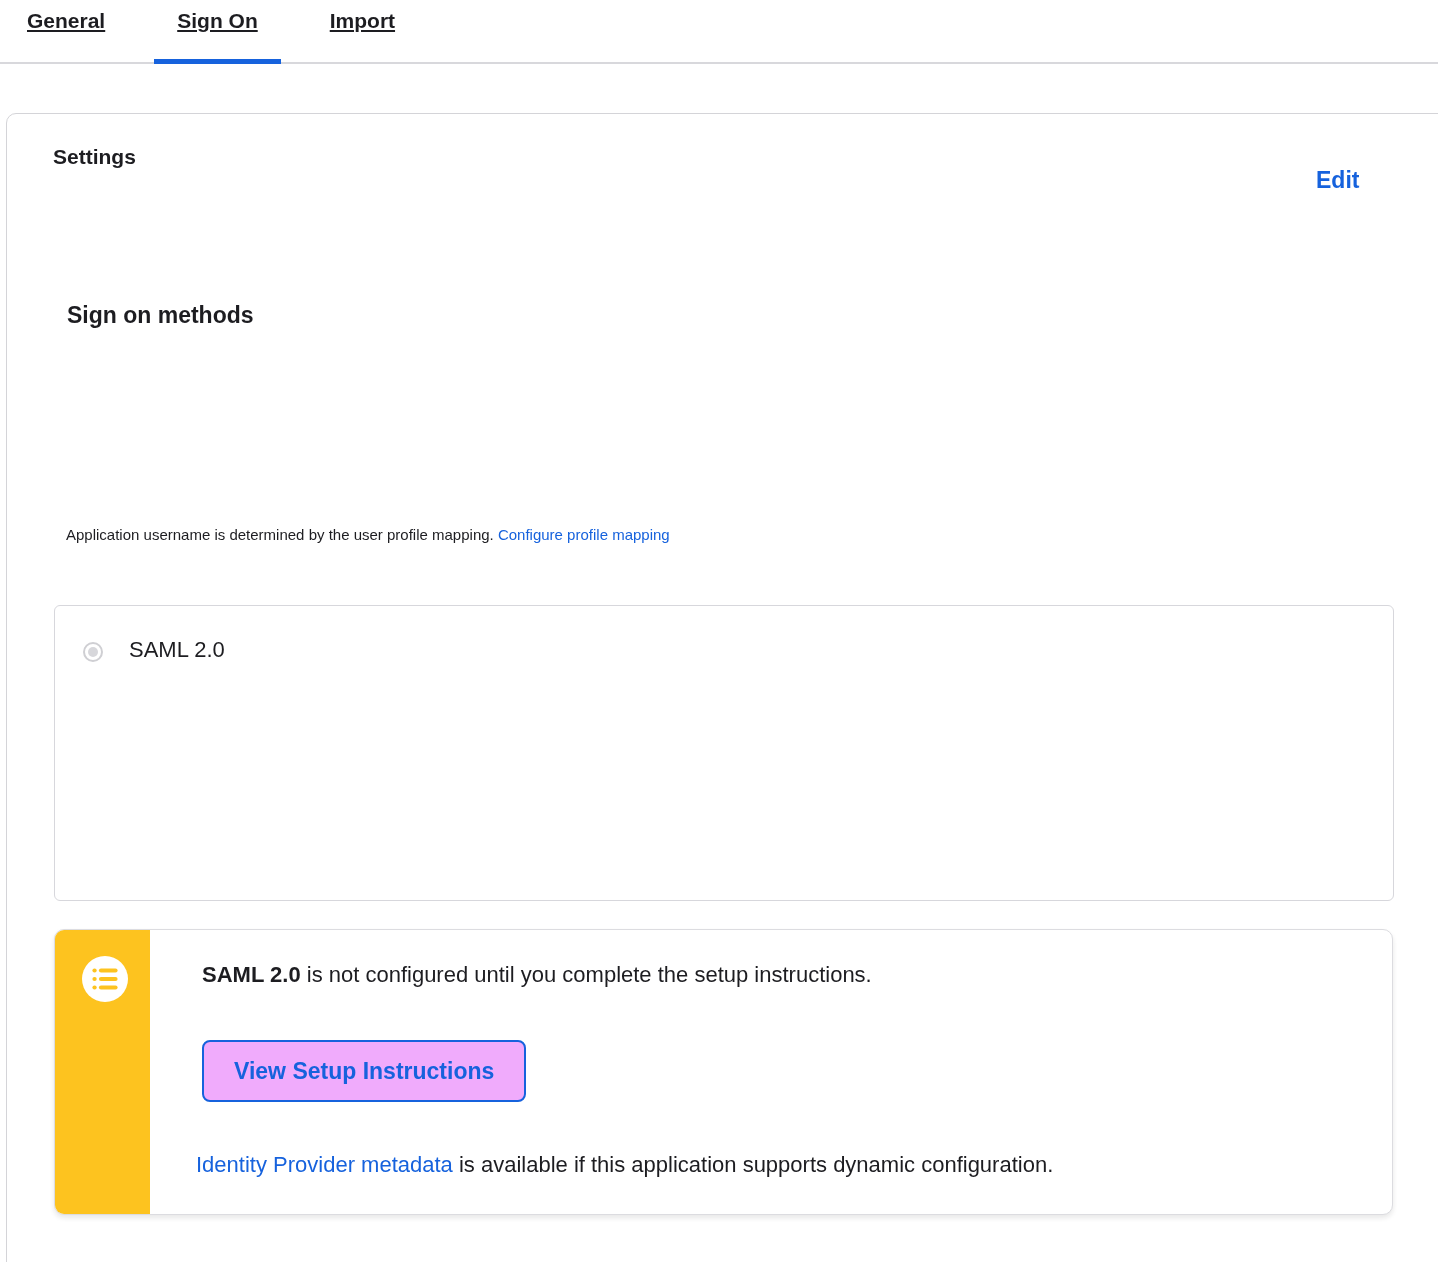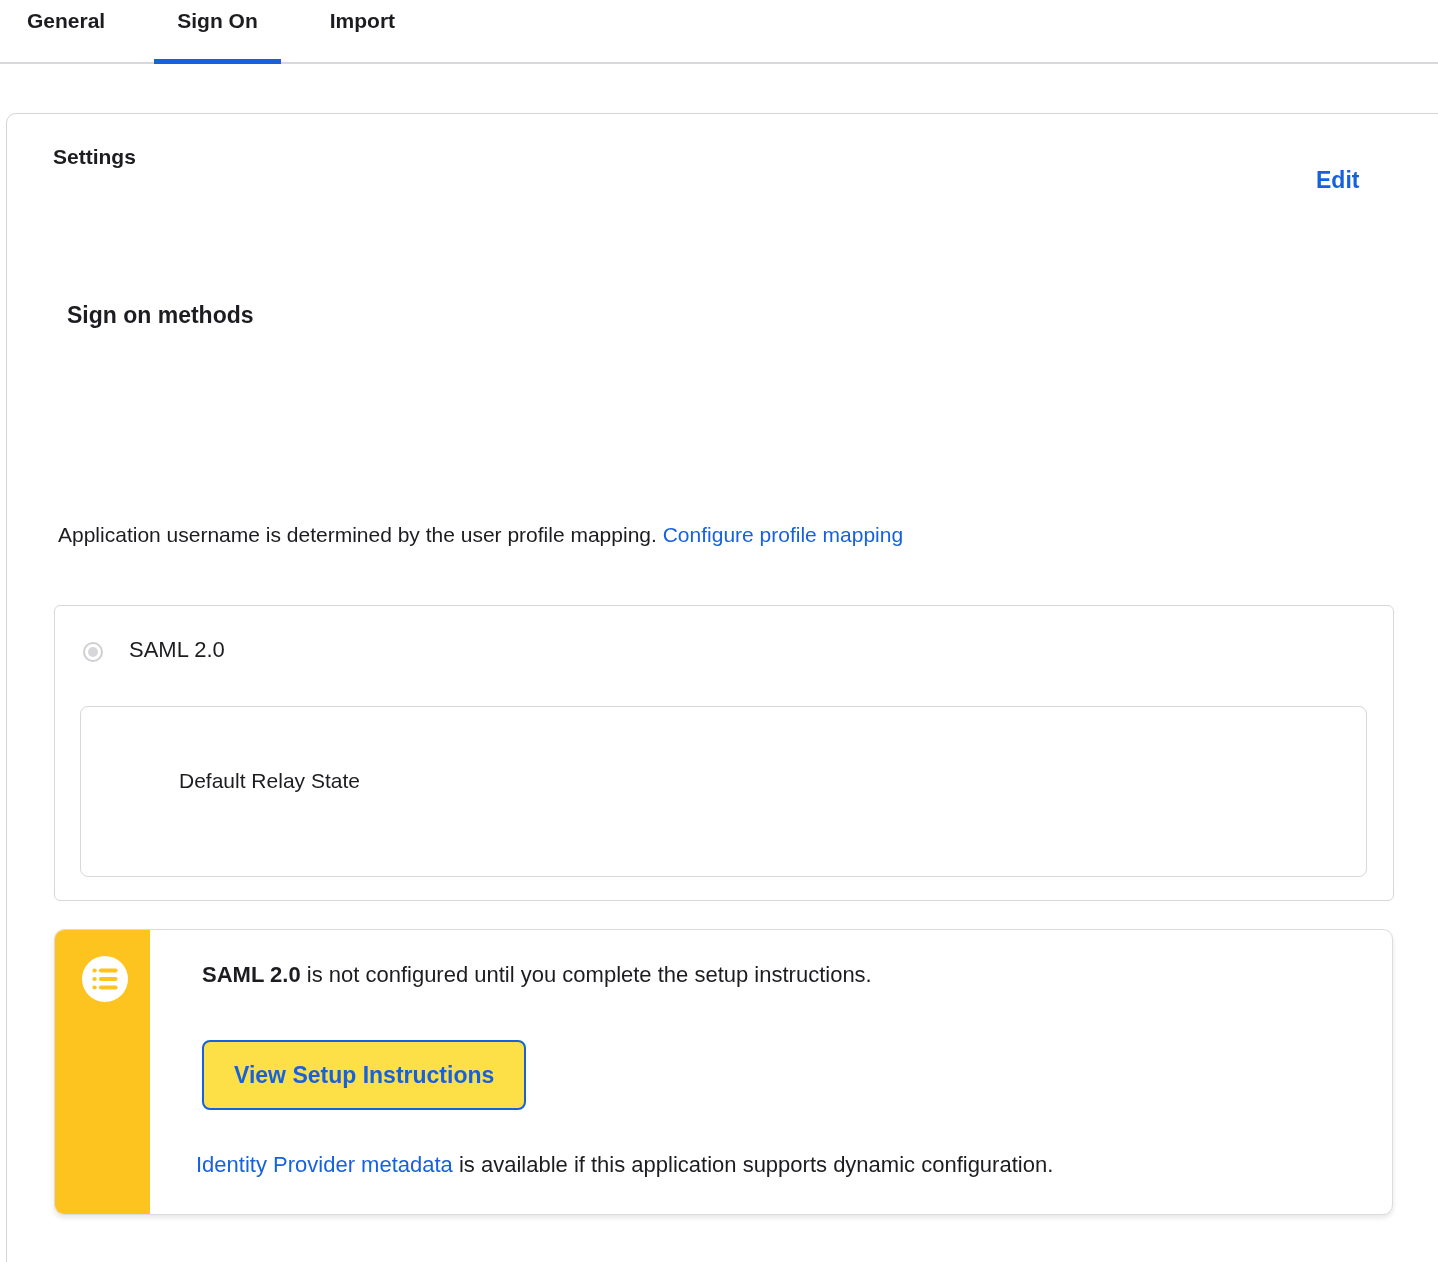"General" .tabbar { text-decoration: none -> underline }
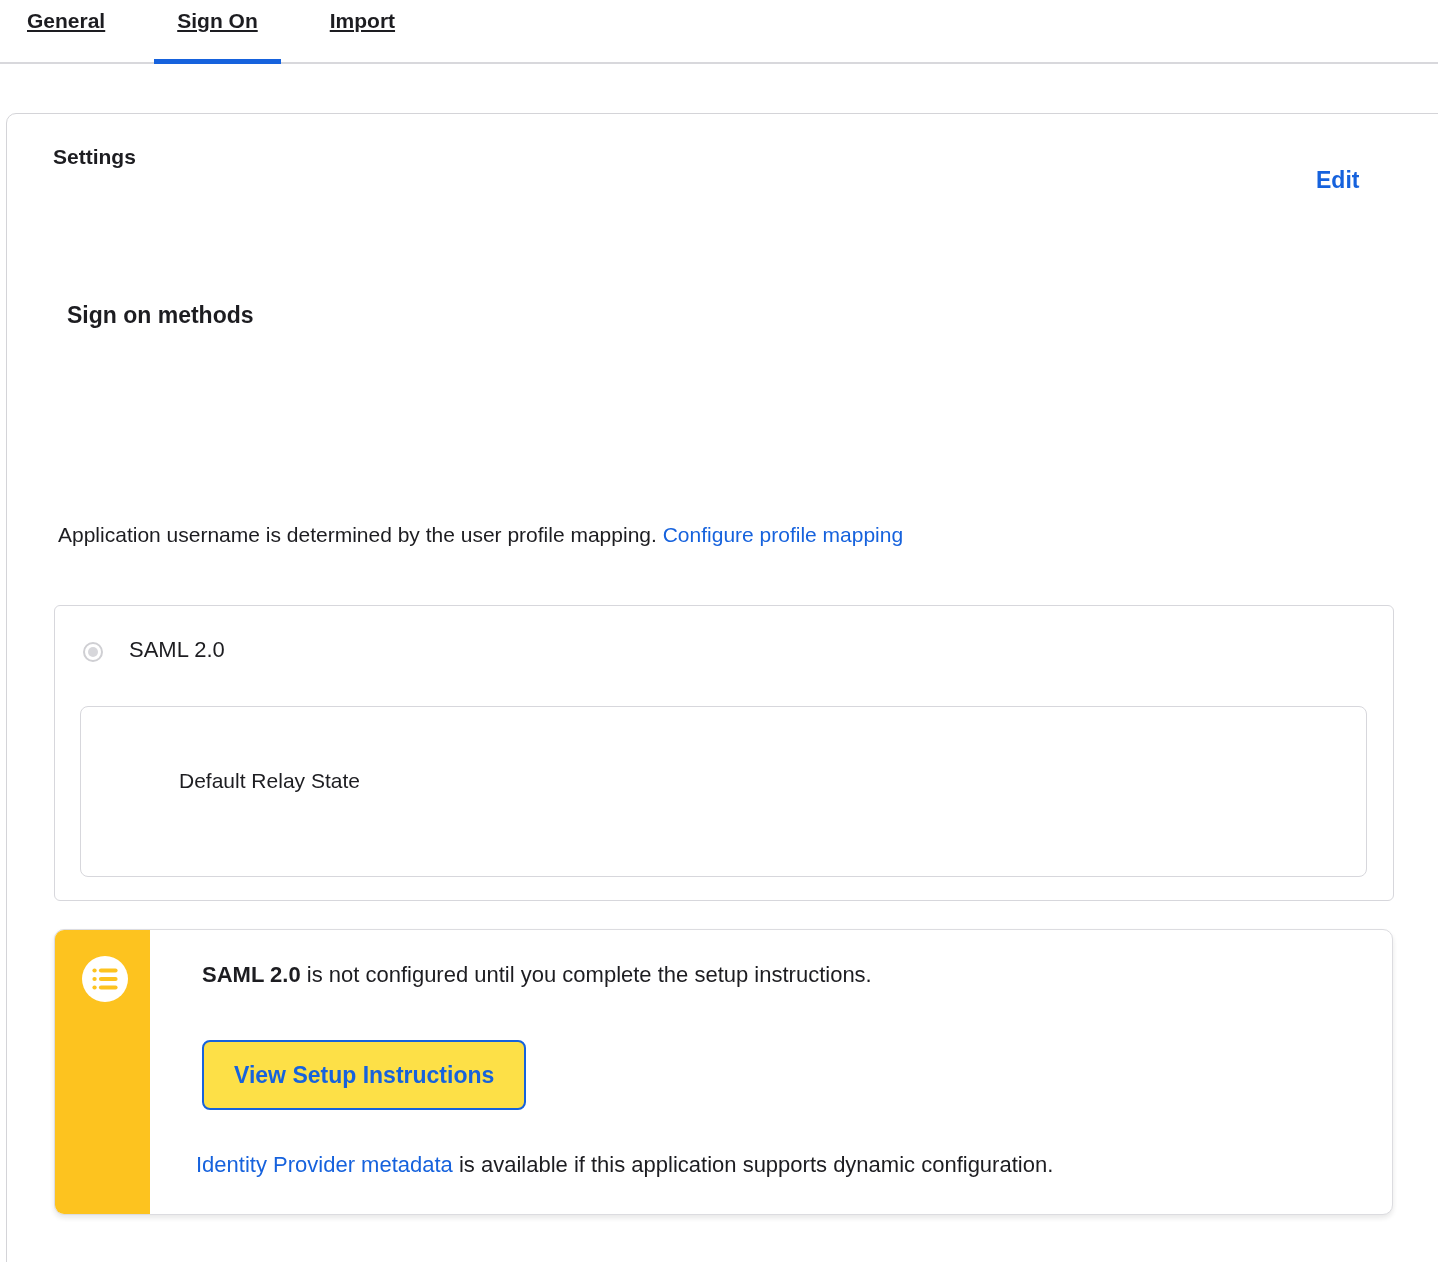"Application username is determined by" .username-line { font-size: 21px -> 15px; left: 51px -> 59px }
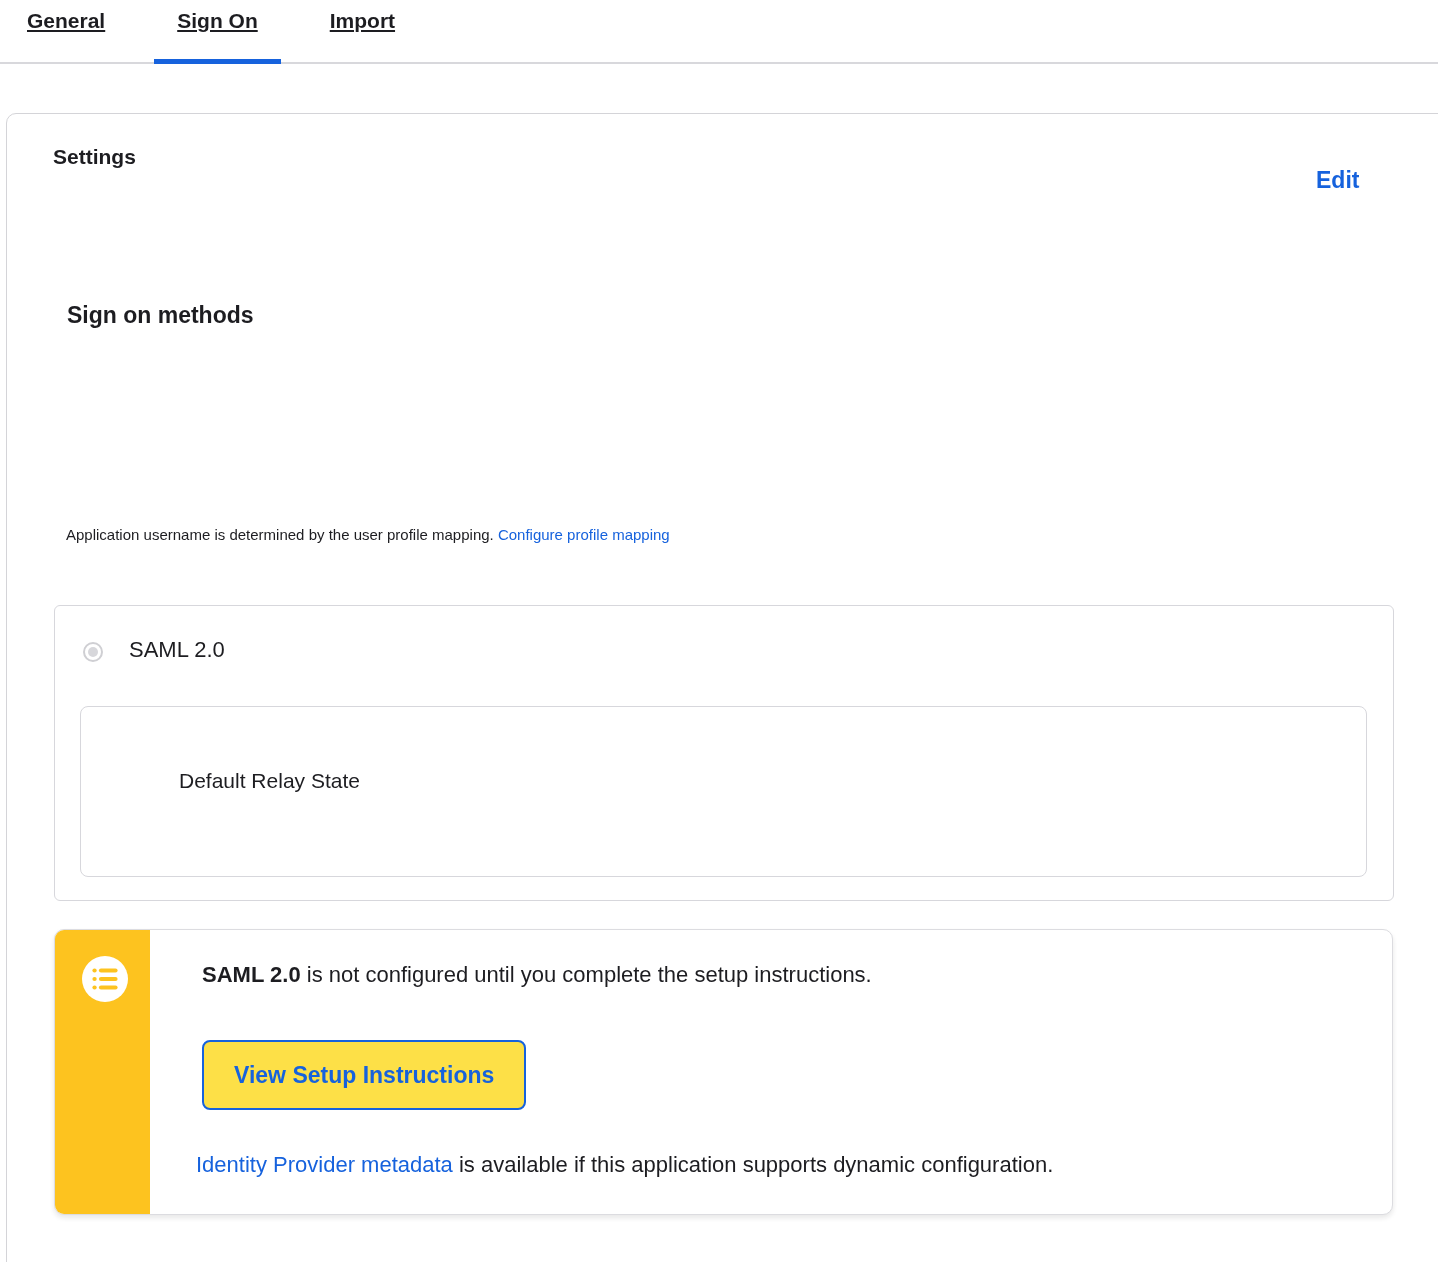"Default Relay State" div.relay-box { html: <div> <span>Default Relay State</span> </div> -> none }
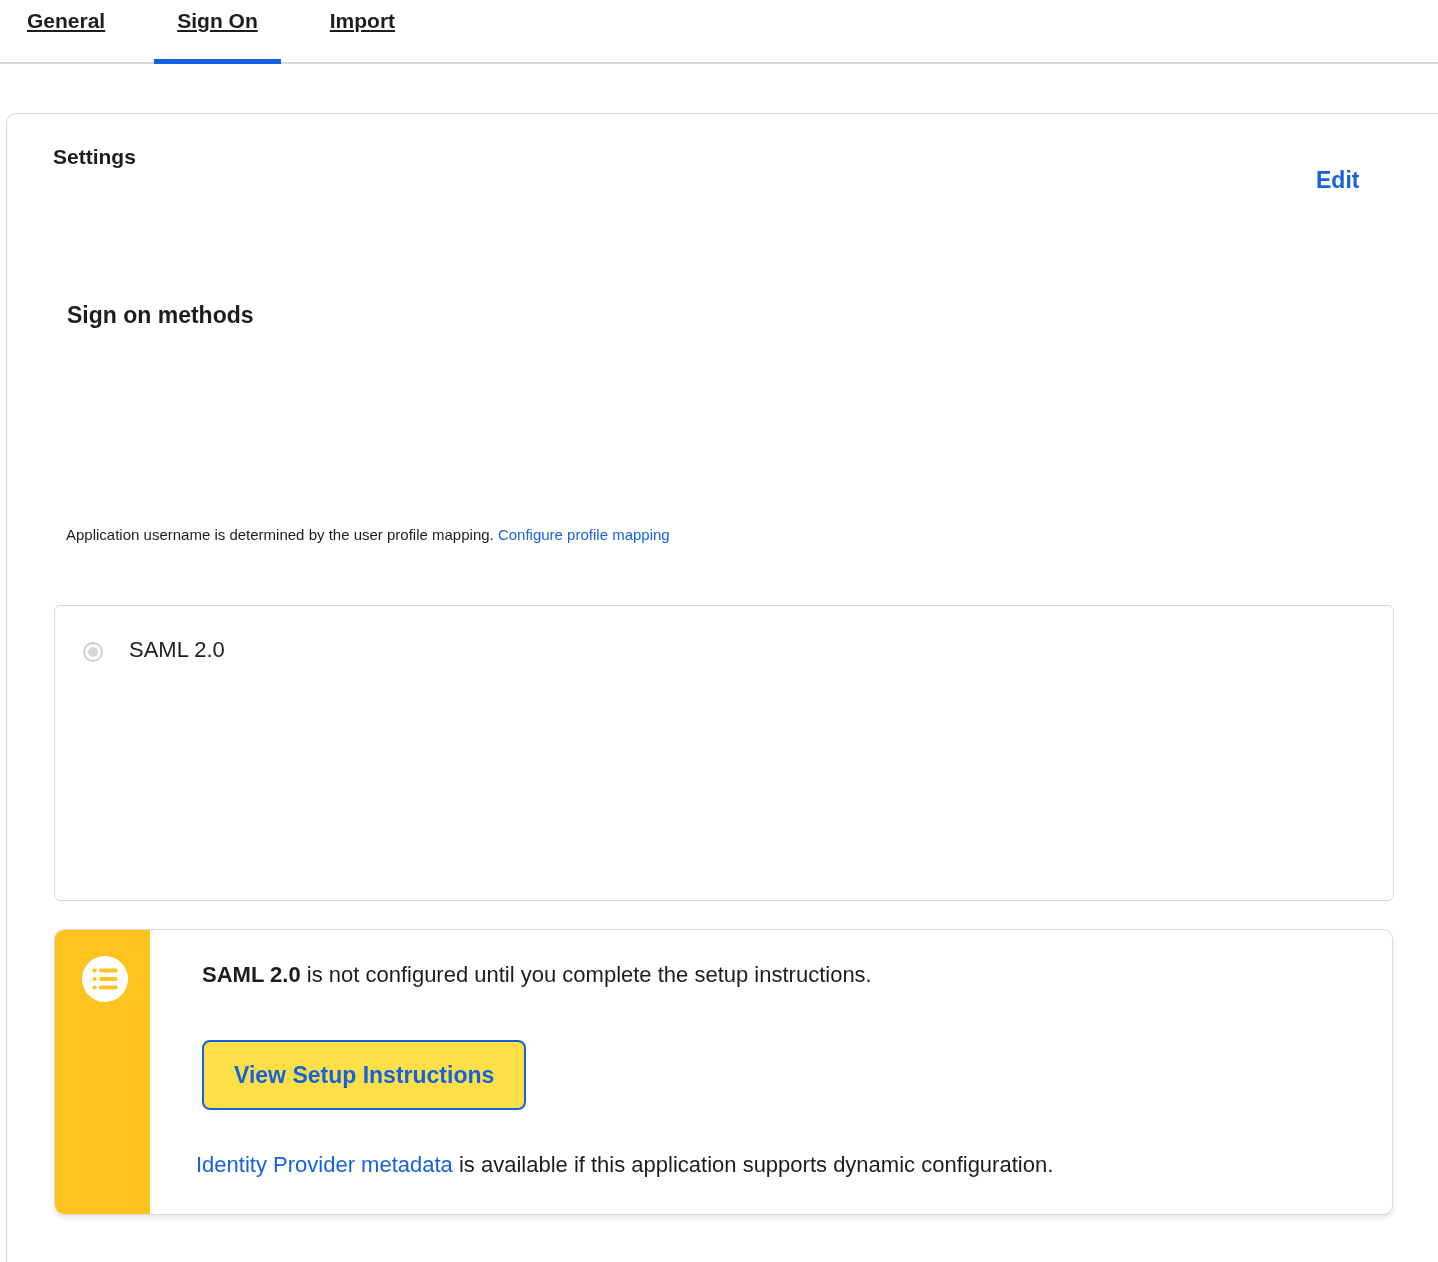"View Setup Instructions" .setup-btn { background: #fde047 -> #f0abfc; height: 70px -> 62px }
